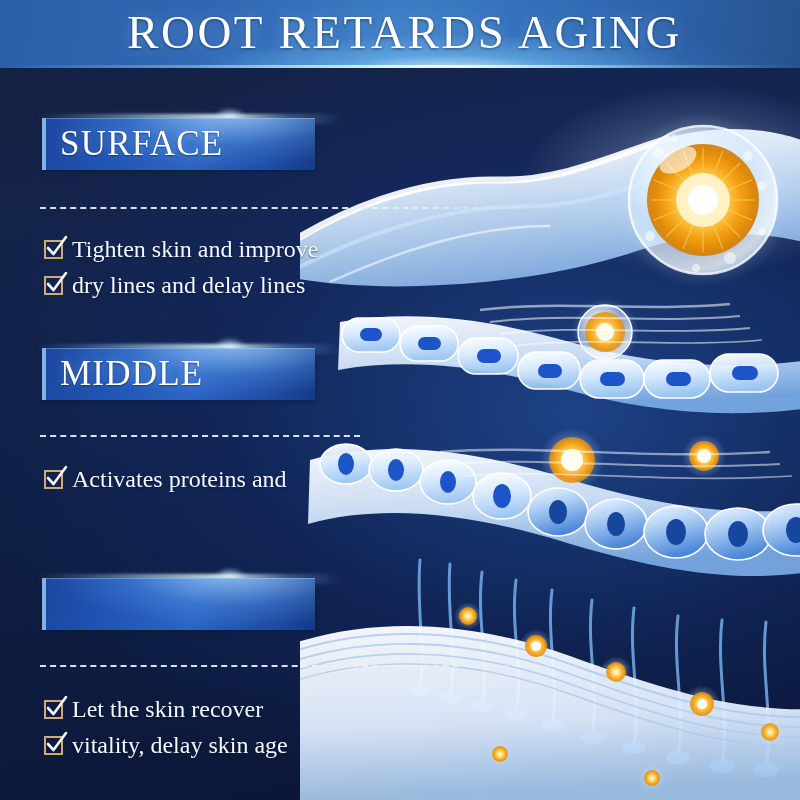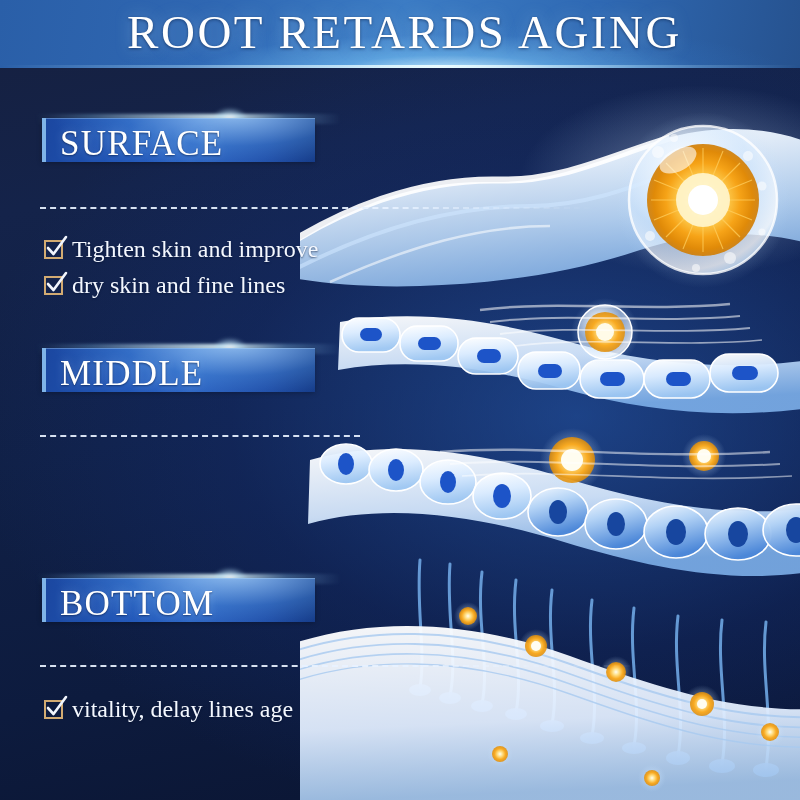"SURFACE" .label-wrap { height: 44px -> 52px }
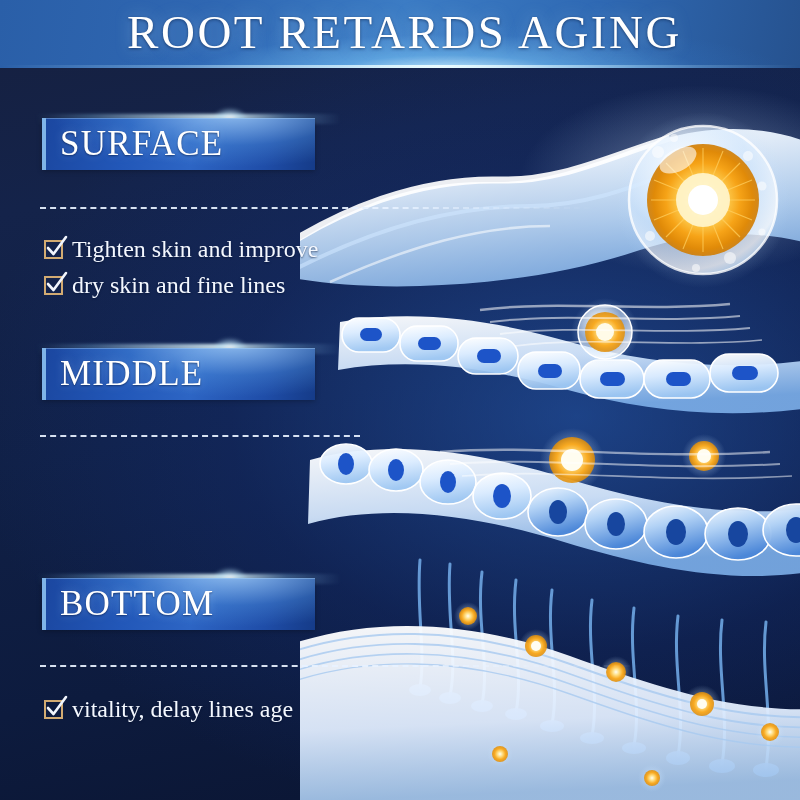"dry skin and fine lines" span.bullet-text { text: skin and fine -> lines and delay }
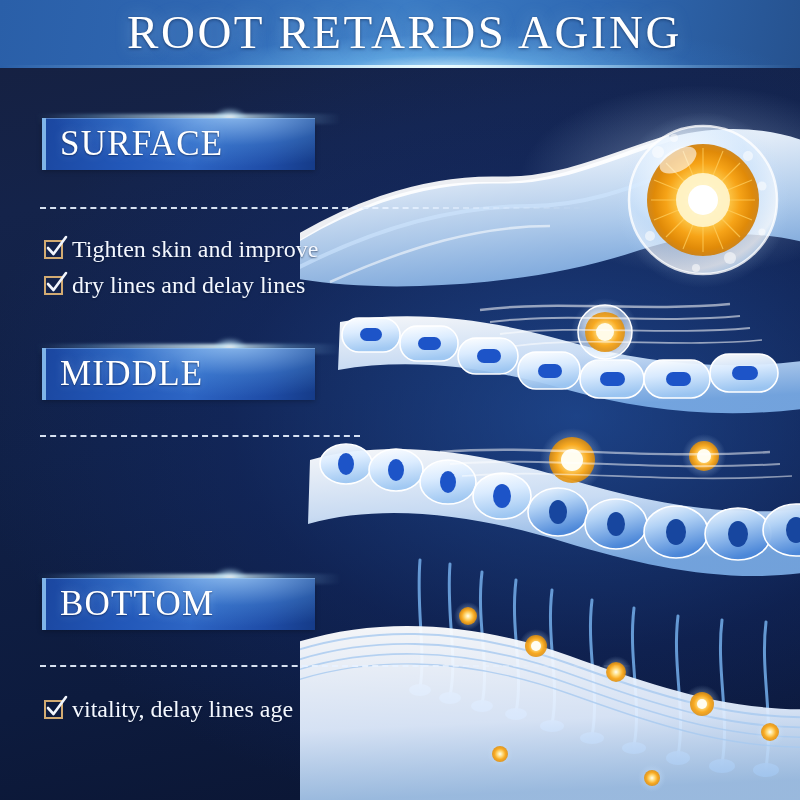"Activates proteins and" div.bullet { html: none -> <div> <span> <svg> <path></path> </svg> </span> <span>Activates proteins and</span> </div> }
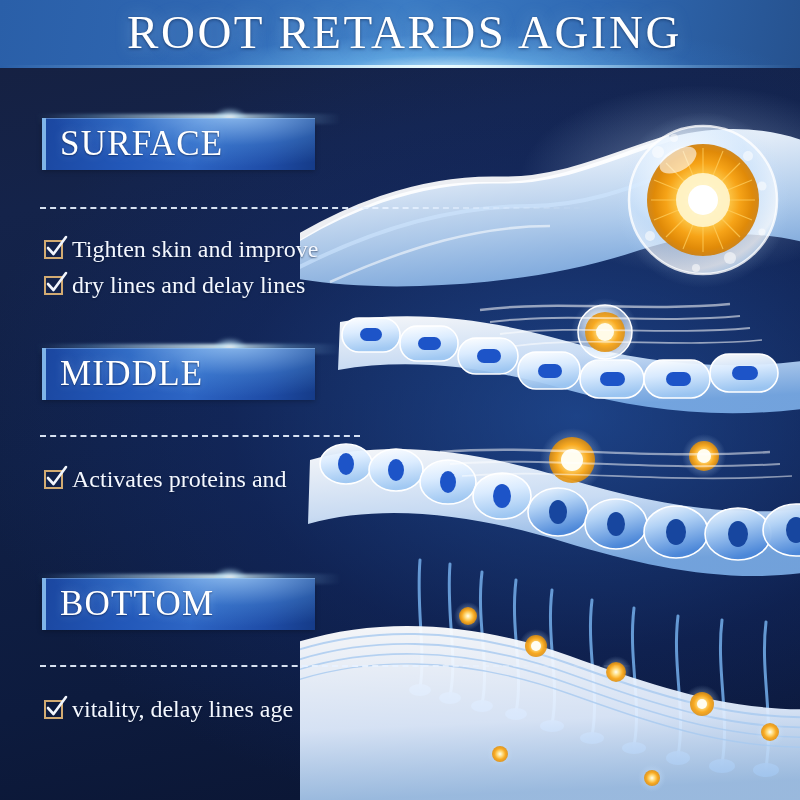"BOTTOM" div.label-text { html: <div>BOTTOM</div> -> none }
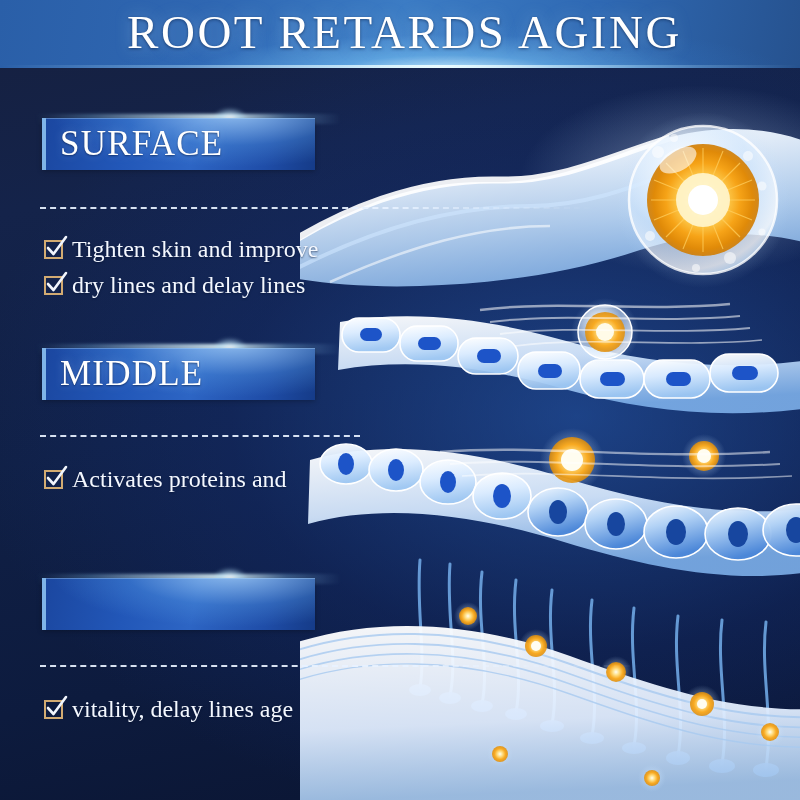"Let the skin recover" div.bullet { html: none -> <div> <span> <svg> <path></path> </svg> </span> <span>Let the skin recover</span> </div> }
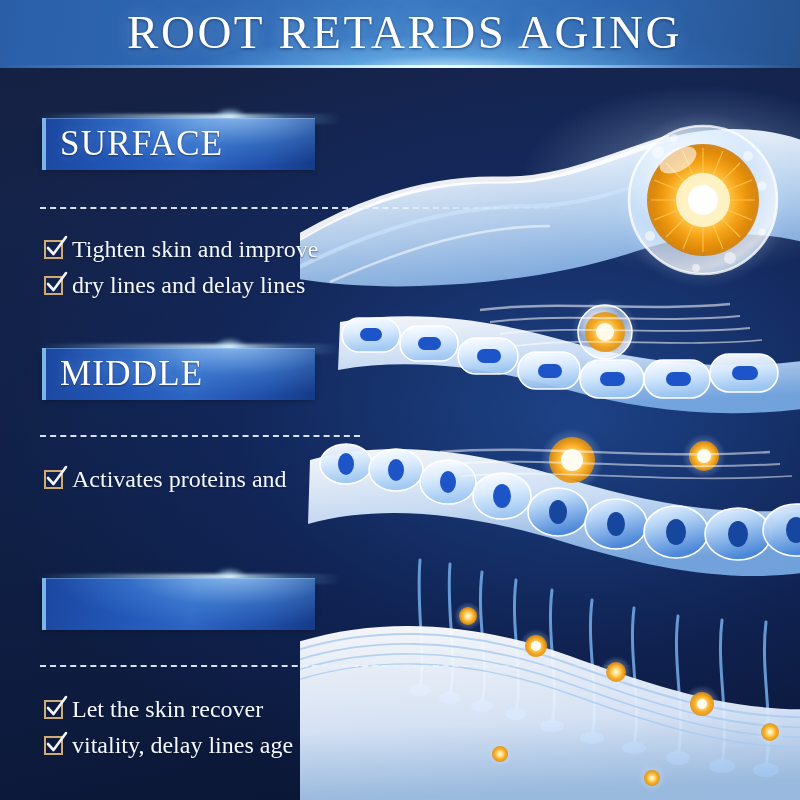"vitality, delay lines age" span.bullet-text { text: lines -> skin }
